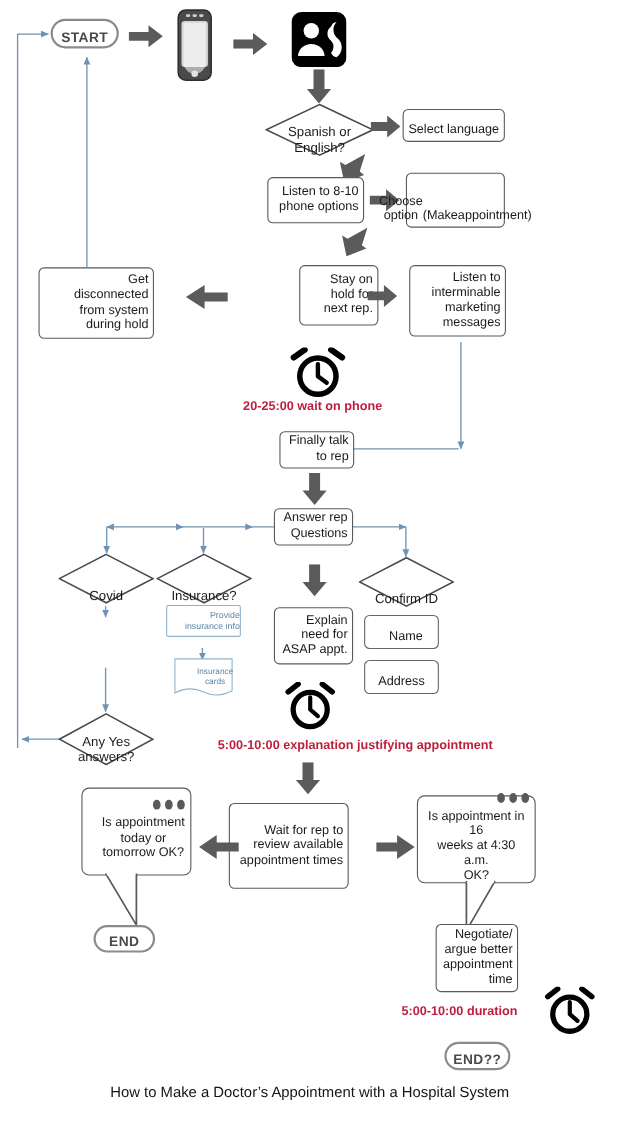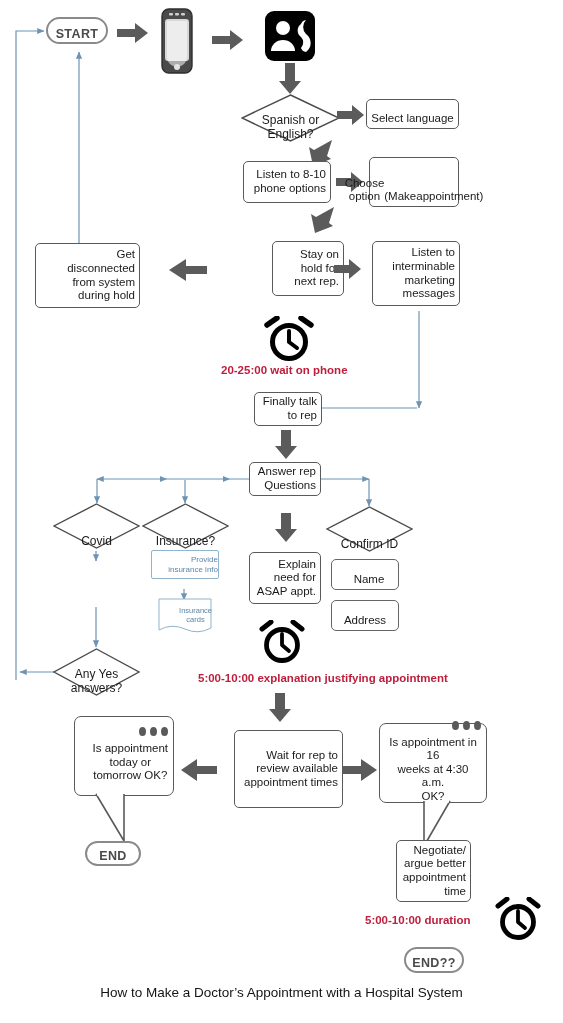"Wait for rep to" div.node { left: 234px -> 208px }
